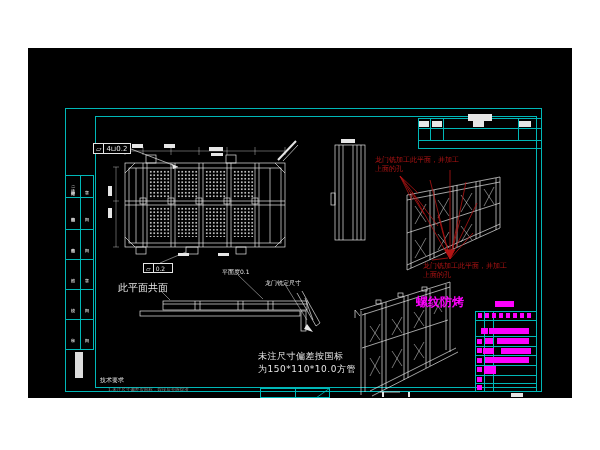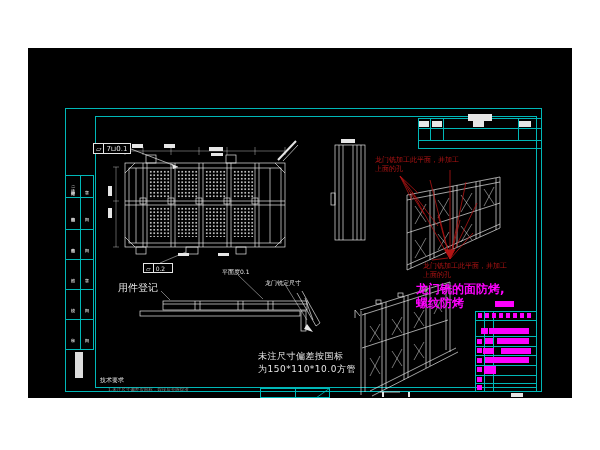"7⊔0.1" span { text: 7⊔0.1 -> 4⊔0.2 }
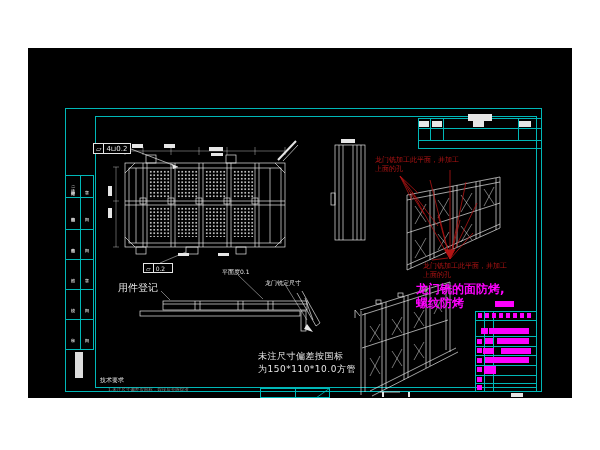"用件登记" div.t { text: 用件登记 -> 此平面共面 }
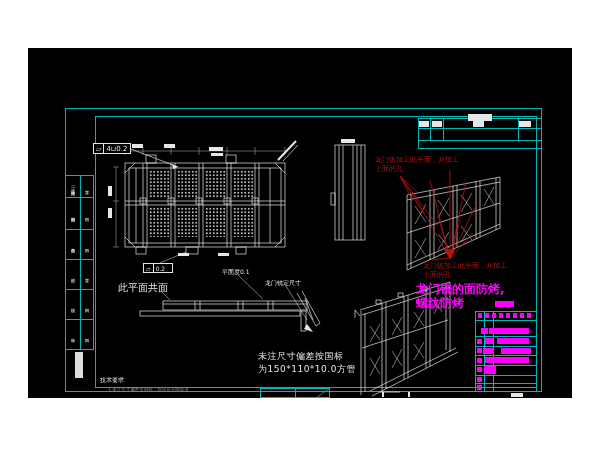"龙门铣的面防烤," div.t { html: <div>龙门铣的面防烤,</div> -> none }
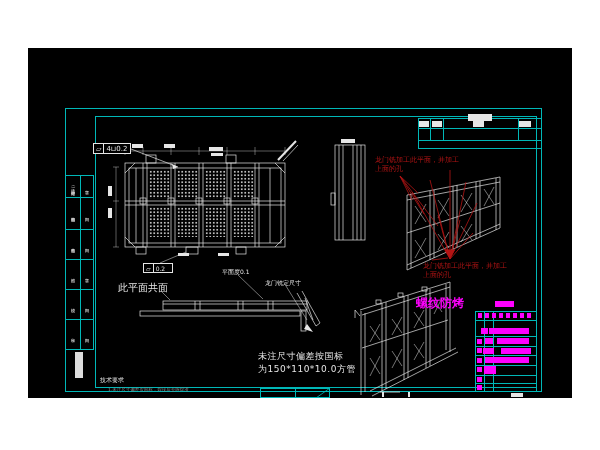"螺纹防烤" div.t { font-family: none -> Liberation Mono, monospace }
